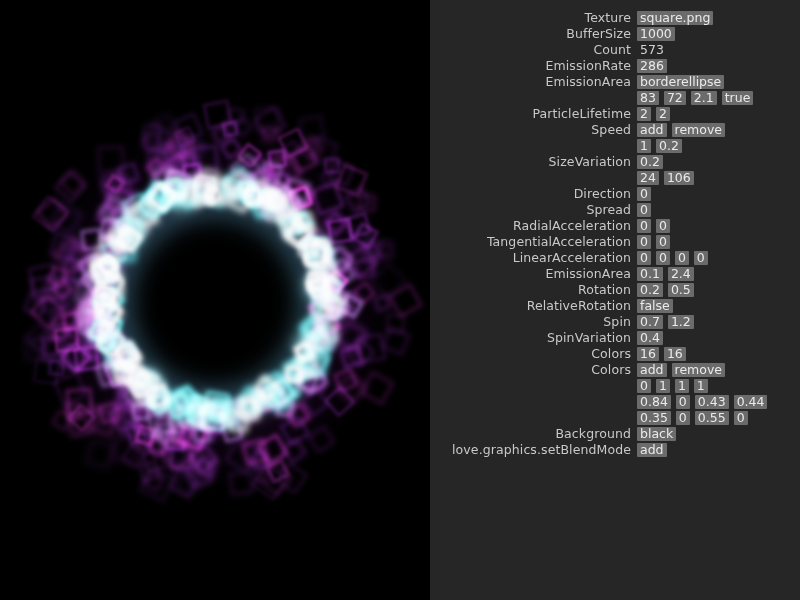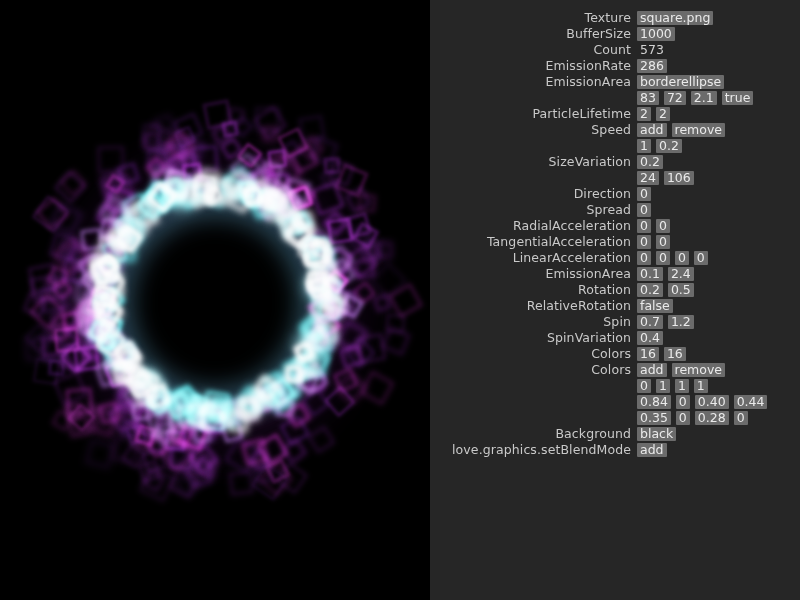"0.40" span.chip { text: 0.40 -> 0.43 }
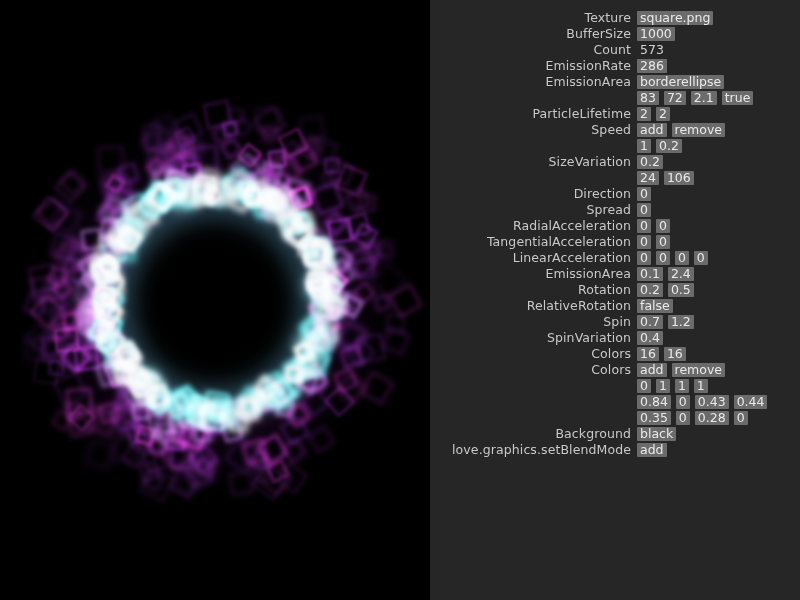"0.28" span.chip { text: 0.28 -> 0.55 }
